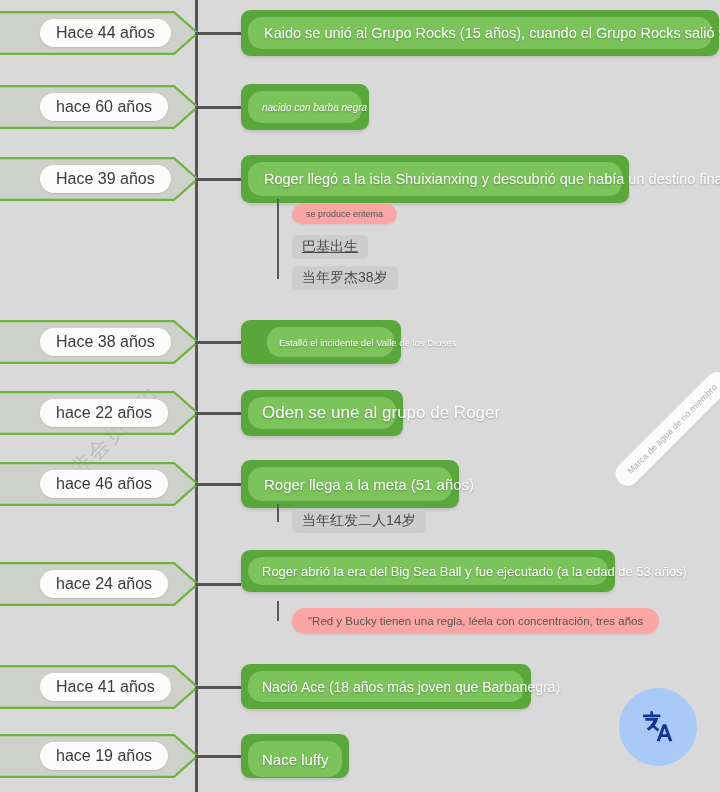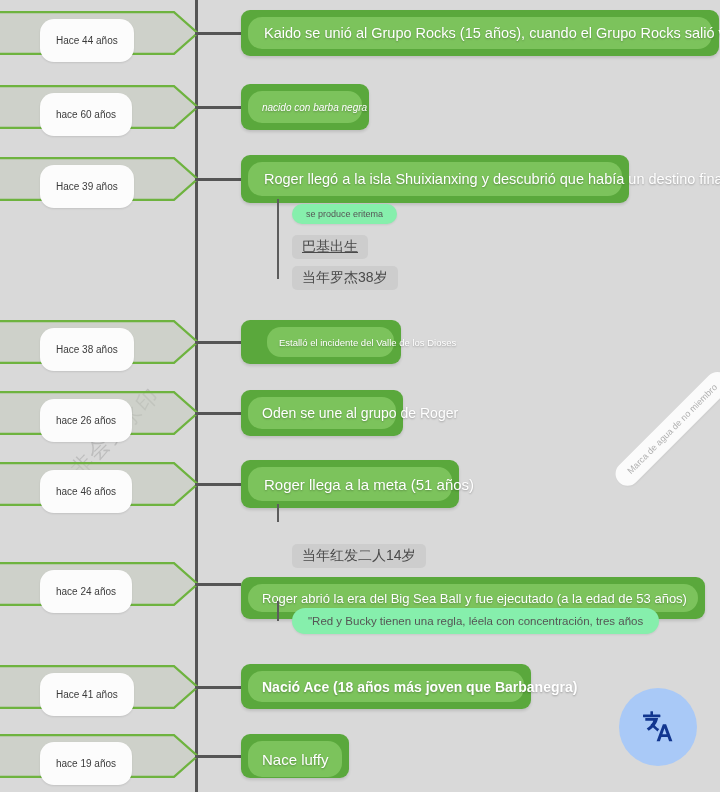"Hace 44 años" .ribbon-pill { font-size: 10px -> 16px; padding: 16px 16px -> 5px 16px }
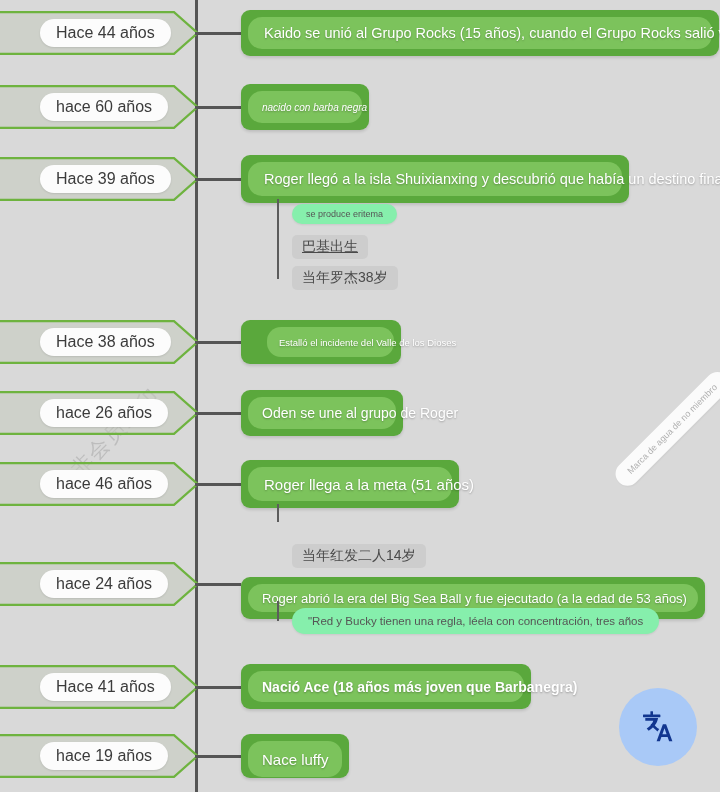"se produce eritema" .child.white { background: #86efac -> #fca5a5 }
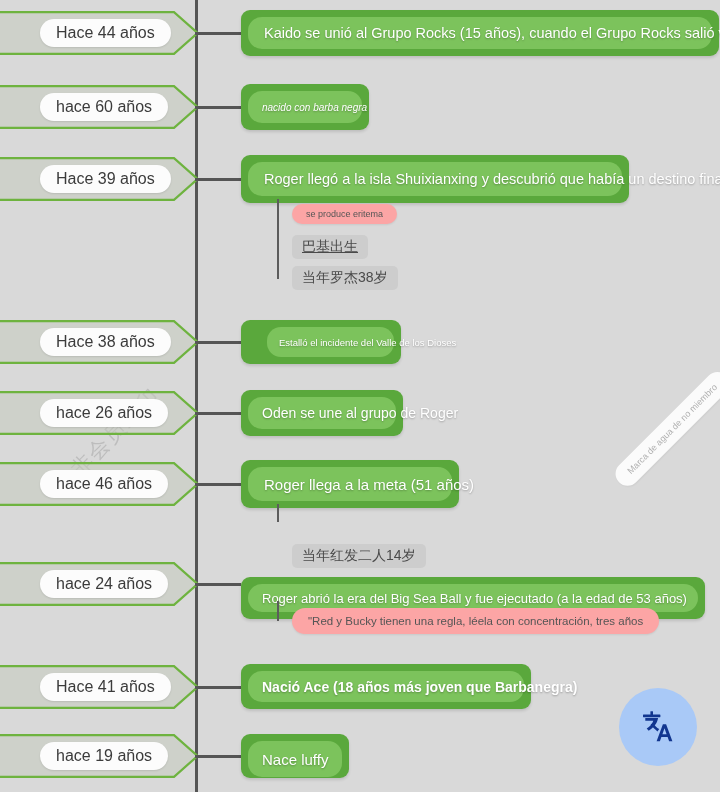"hace 26 años" div.ribbon-pill { text: 26 -> 22 }
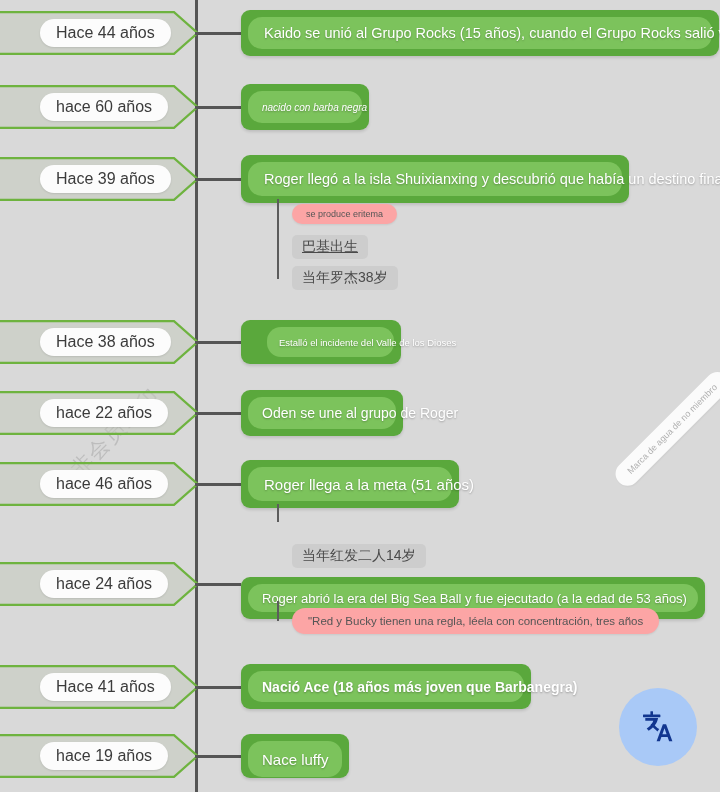"Oden se une al grupo" div.node-inner { font-size: 14px -> 17px }
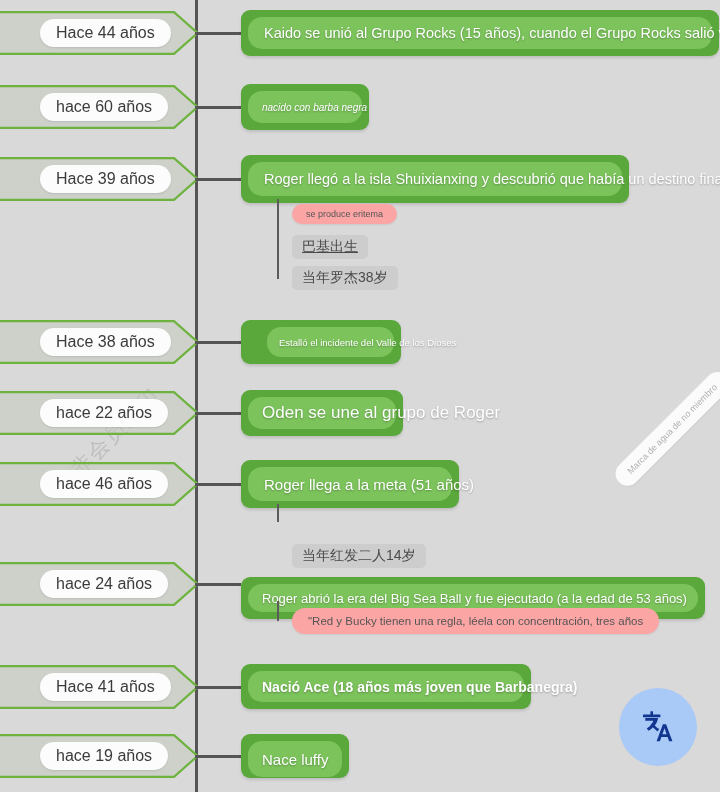"当年红发二人14岁" div.child { margin-top: 35px -> none }
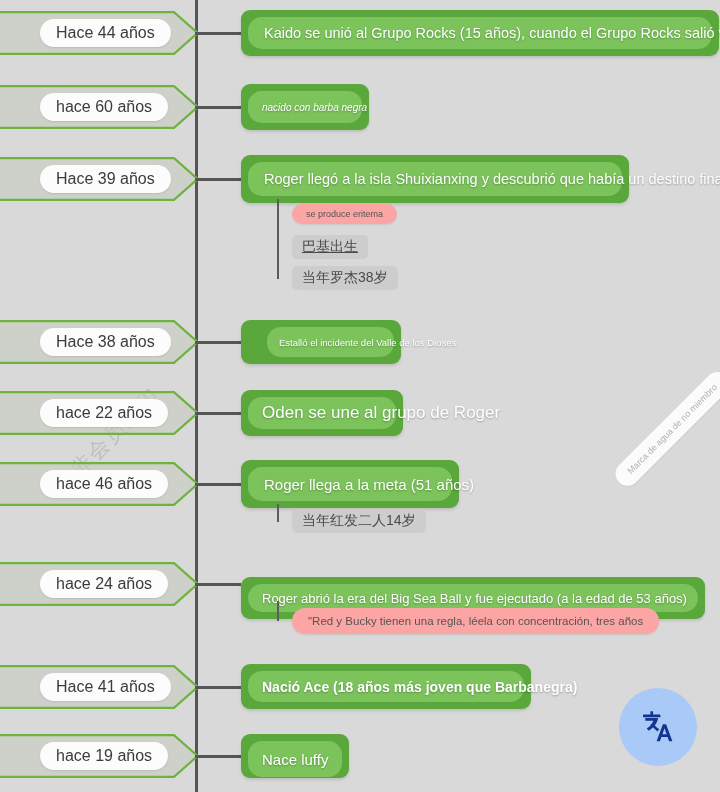"Roger abrió la era del" div.node { margin-top: 27px -> none; width: 464px -> 374px }
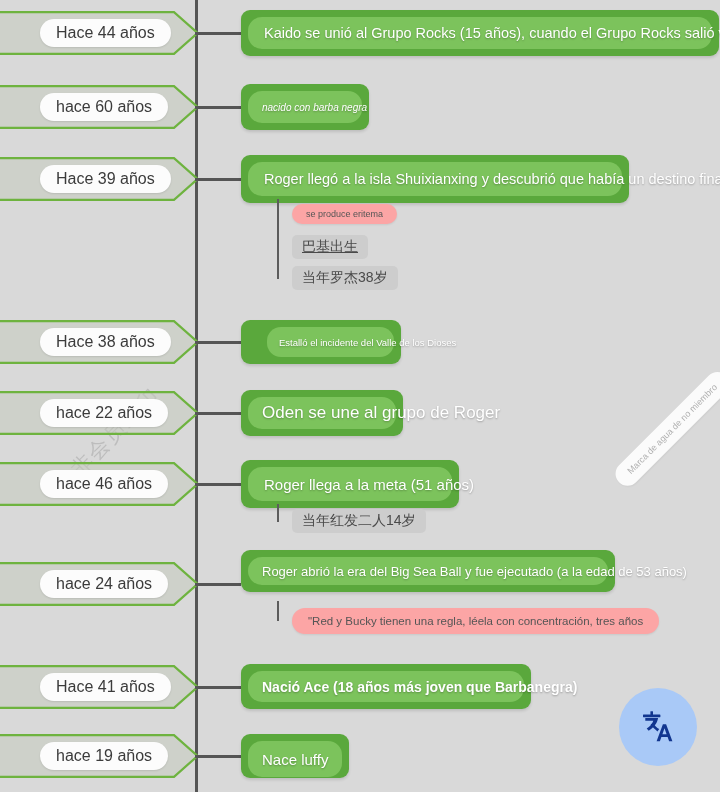"Nació Ace (18 años más" div.node-inner { font-weight: bold -> none }
